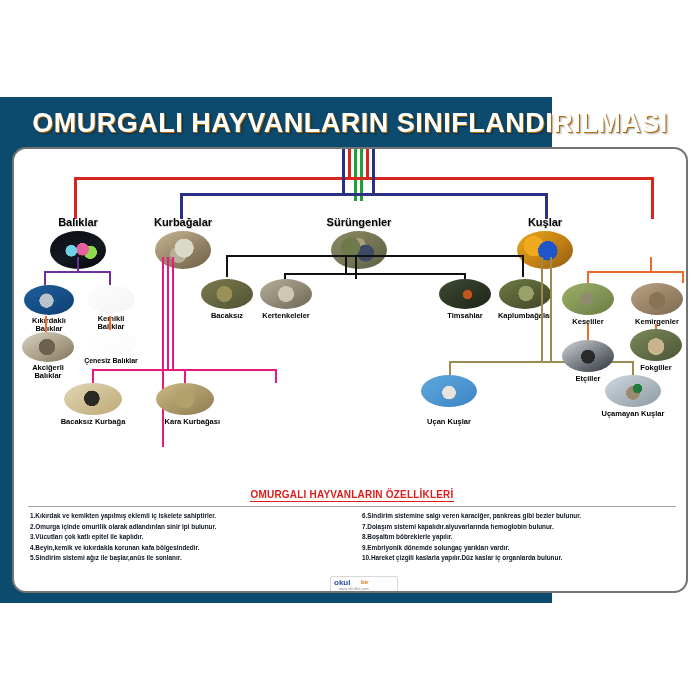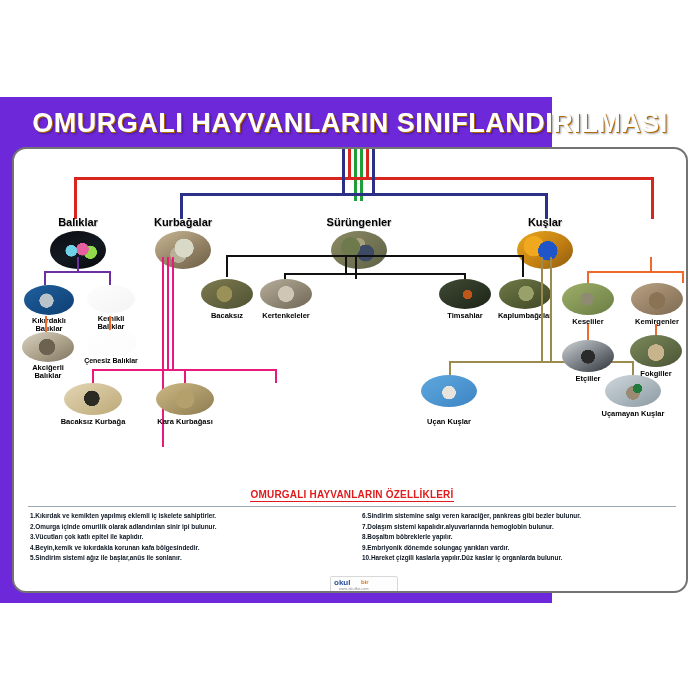"OMURGALI HAYVANLARIN SINIFLANDIRILMASI" #poster { background: #6d28d9 -> #0c4a6e }
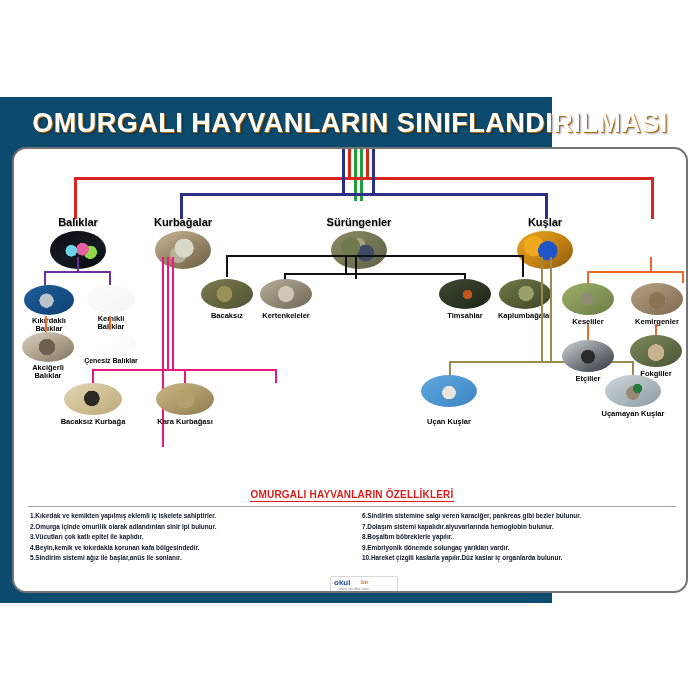"Fokgiller" div.node { top: 186px -> 180px }
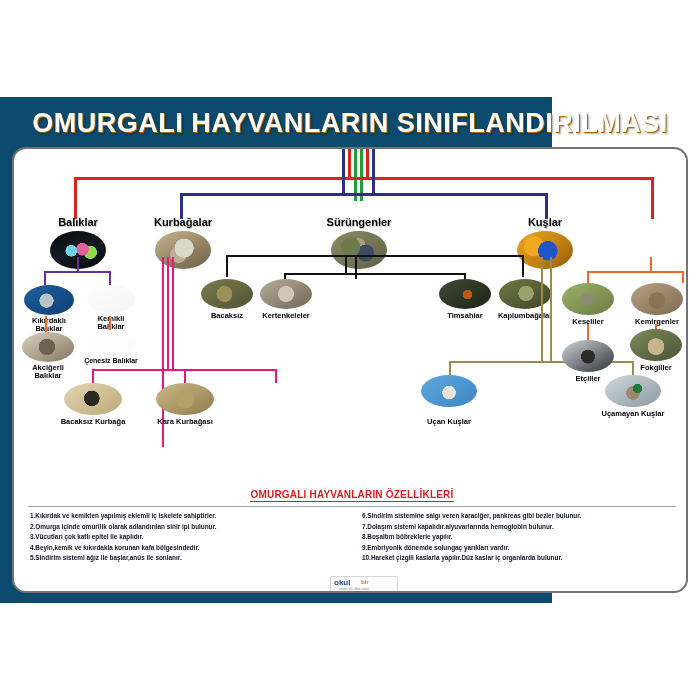"Kara Kurbağası" div.cap { text-align: none -> right }
